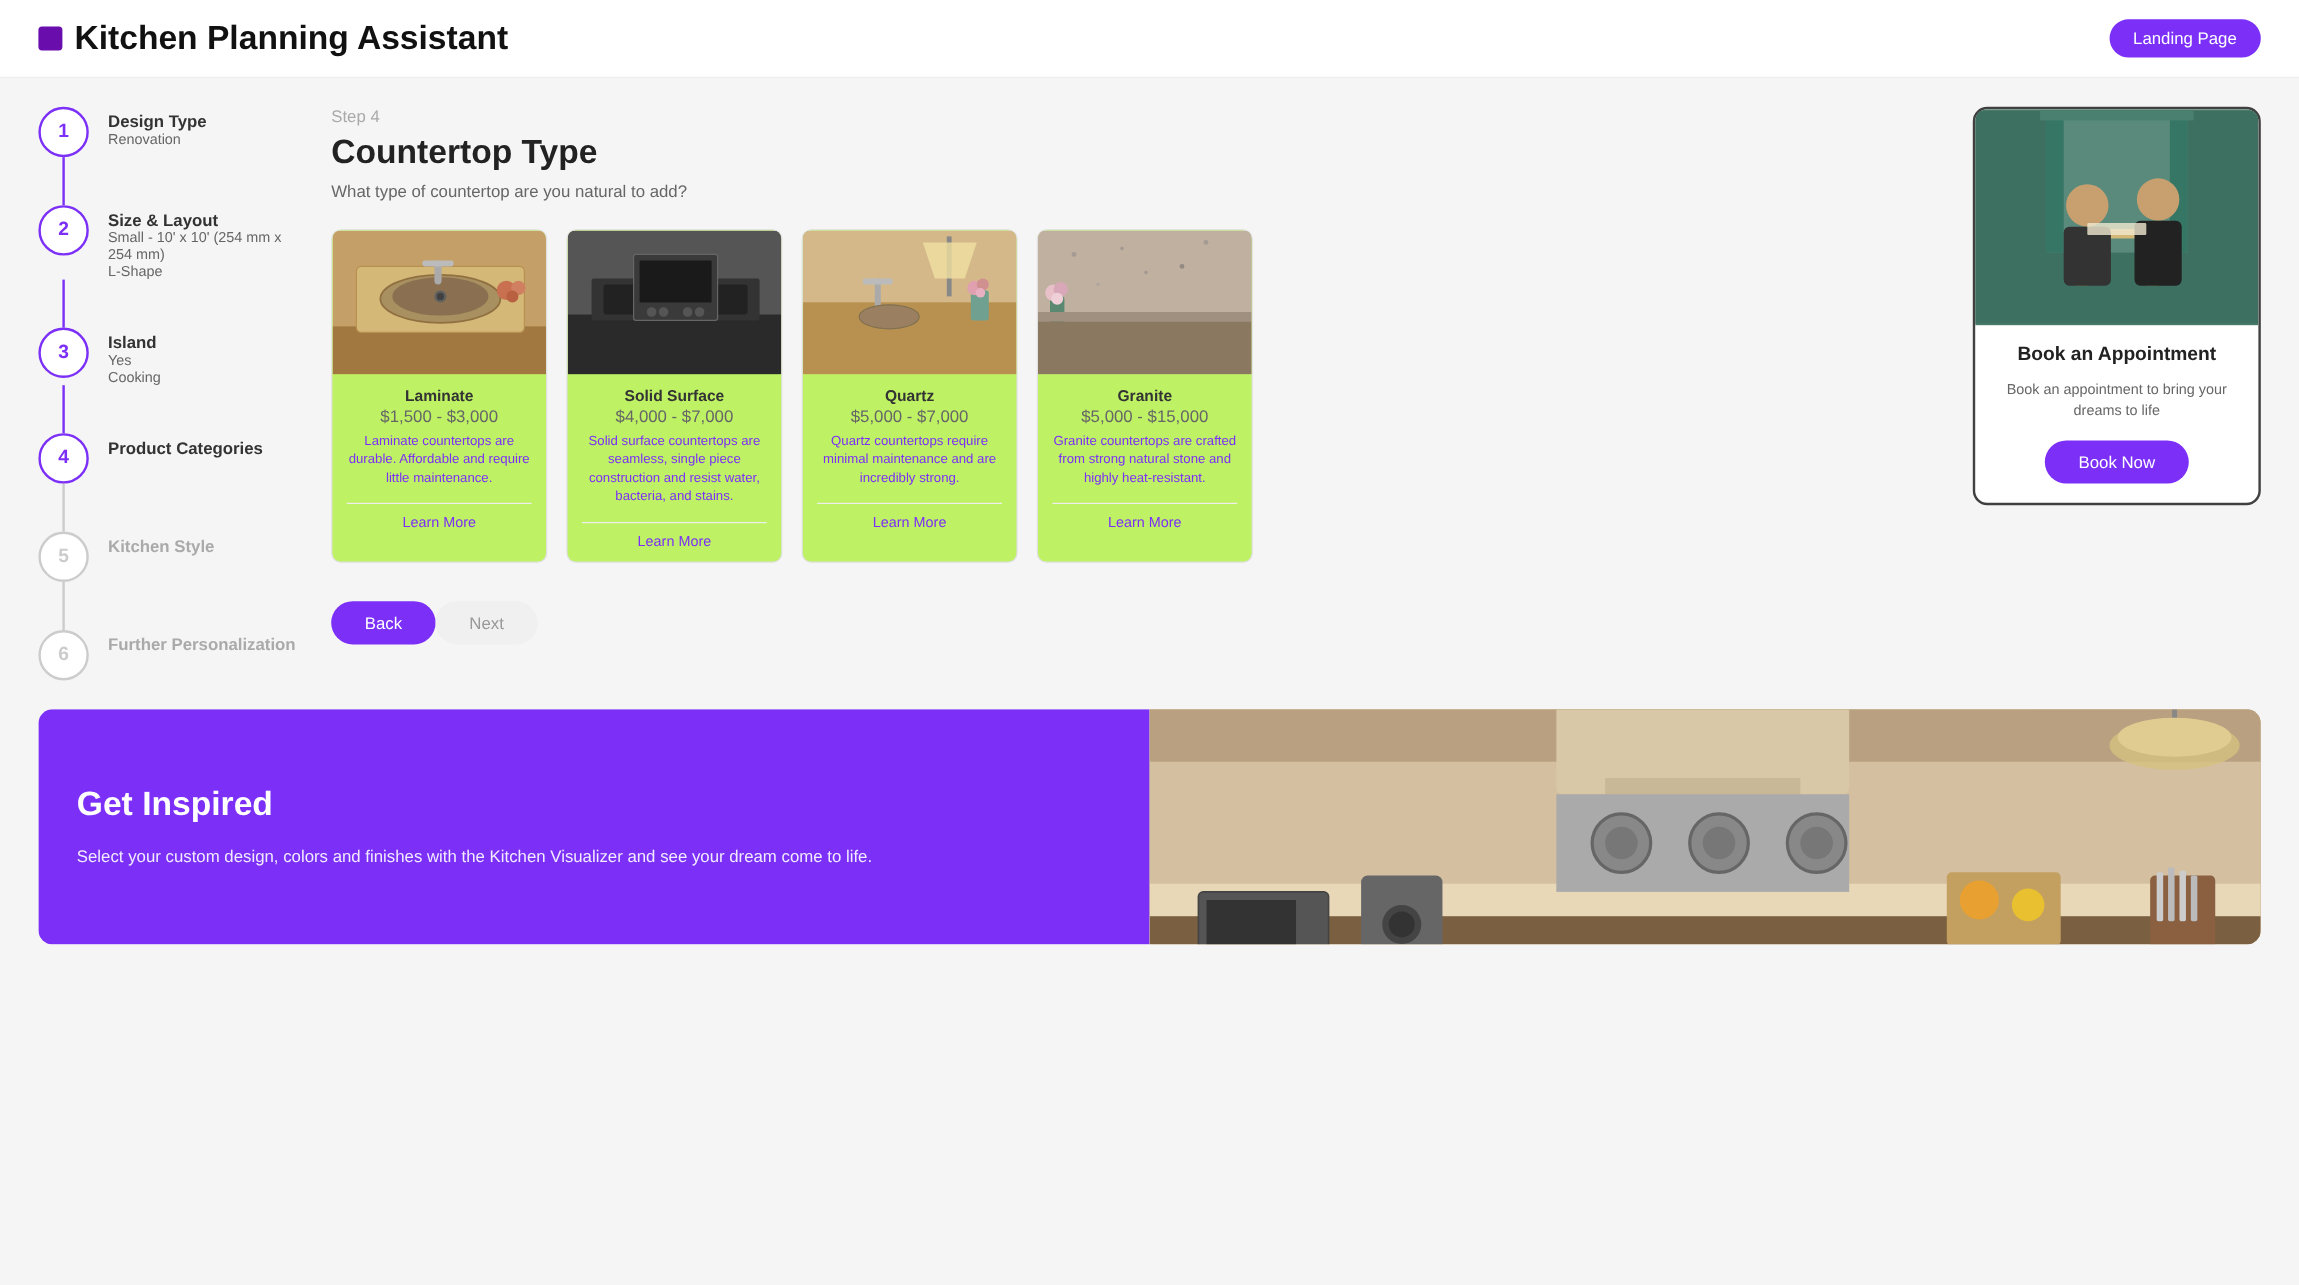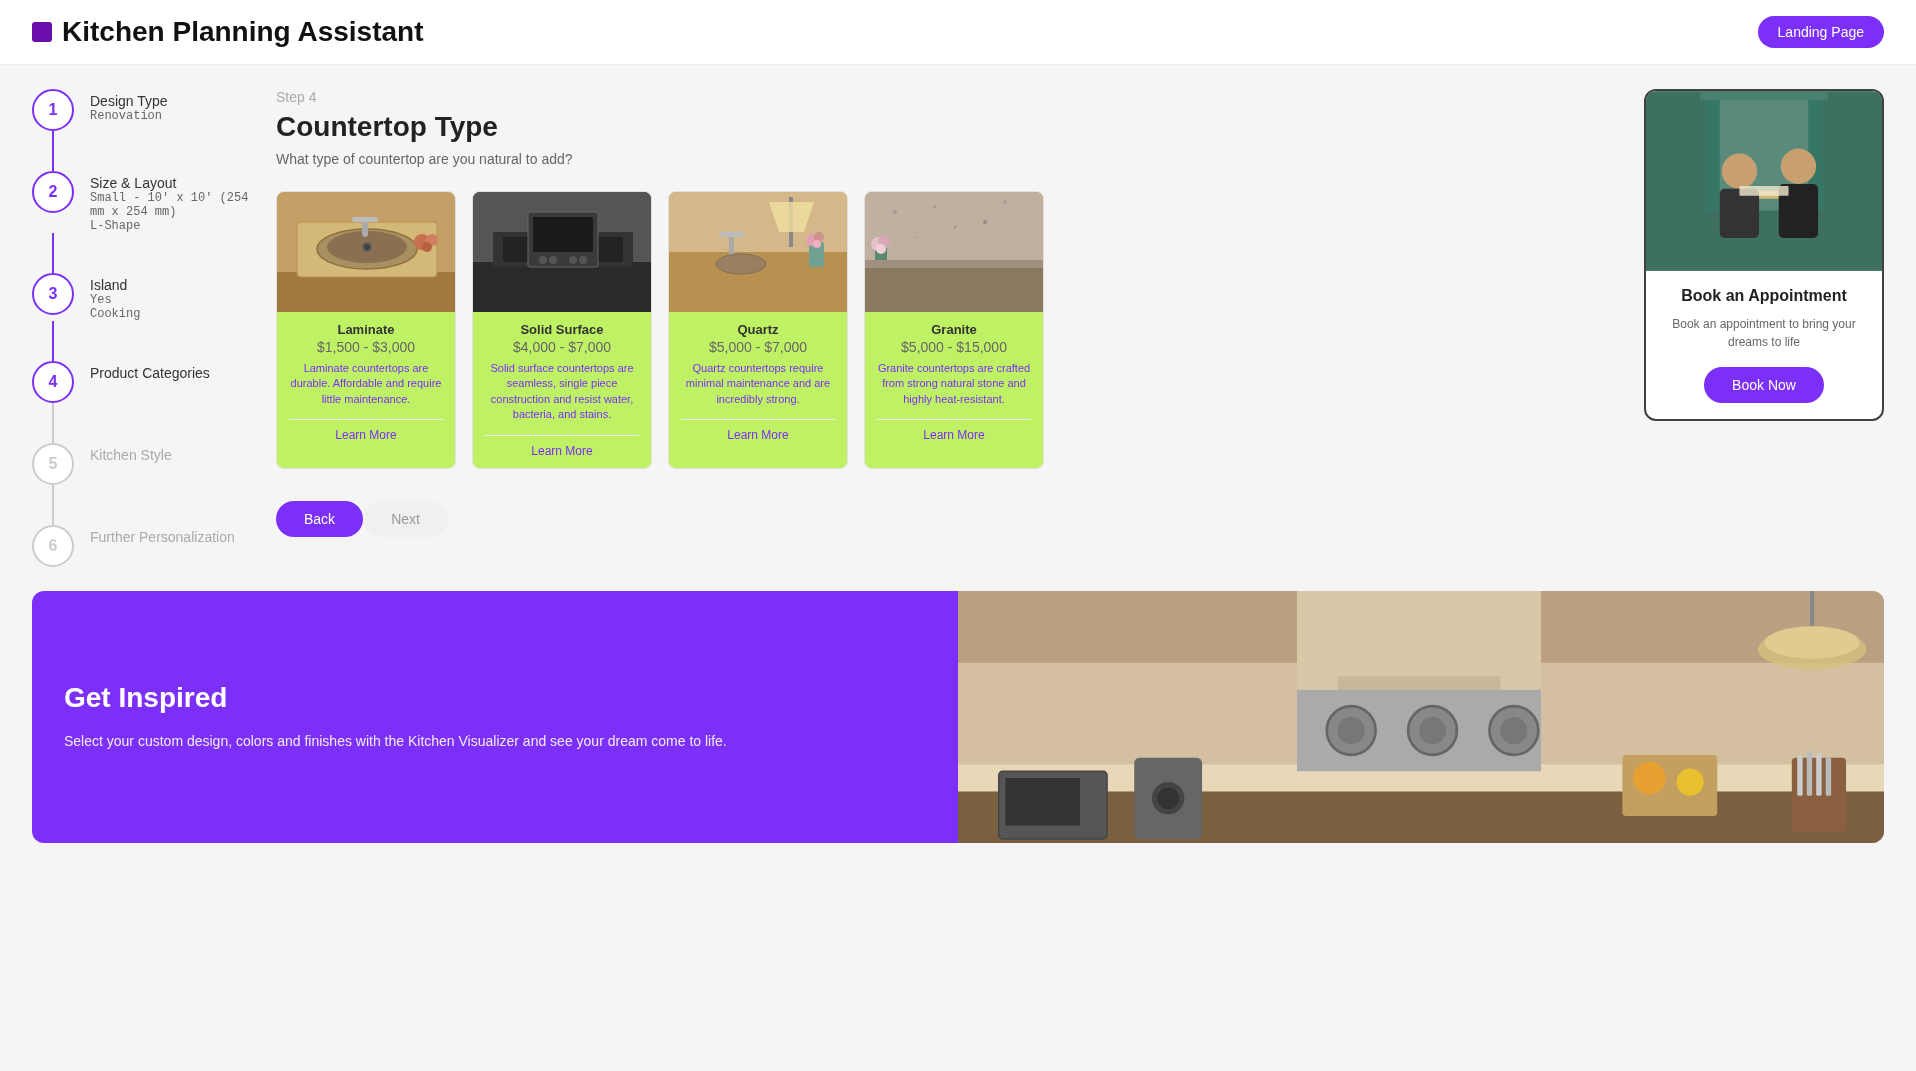"Design Type" .step-label { font-weight: normal -> bold }
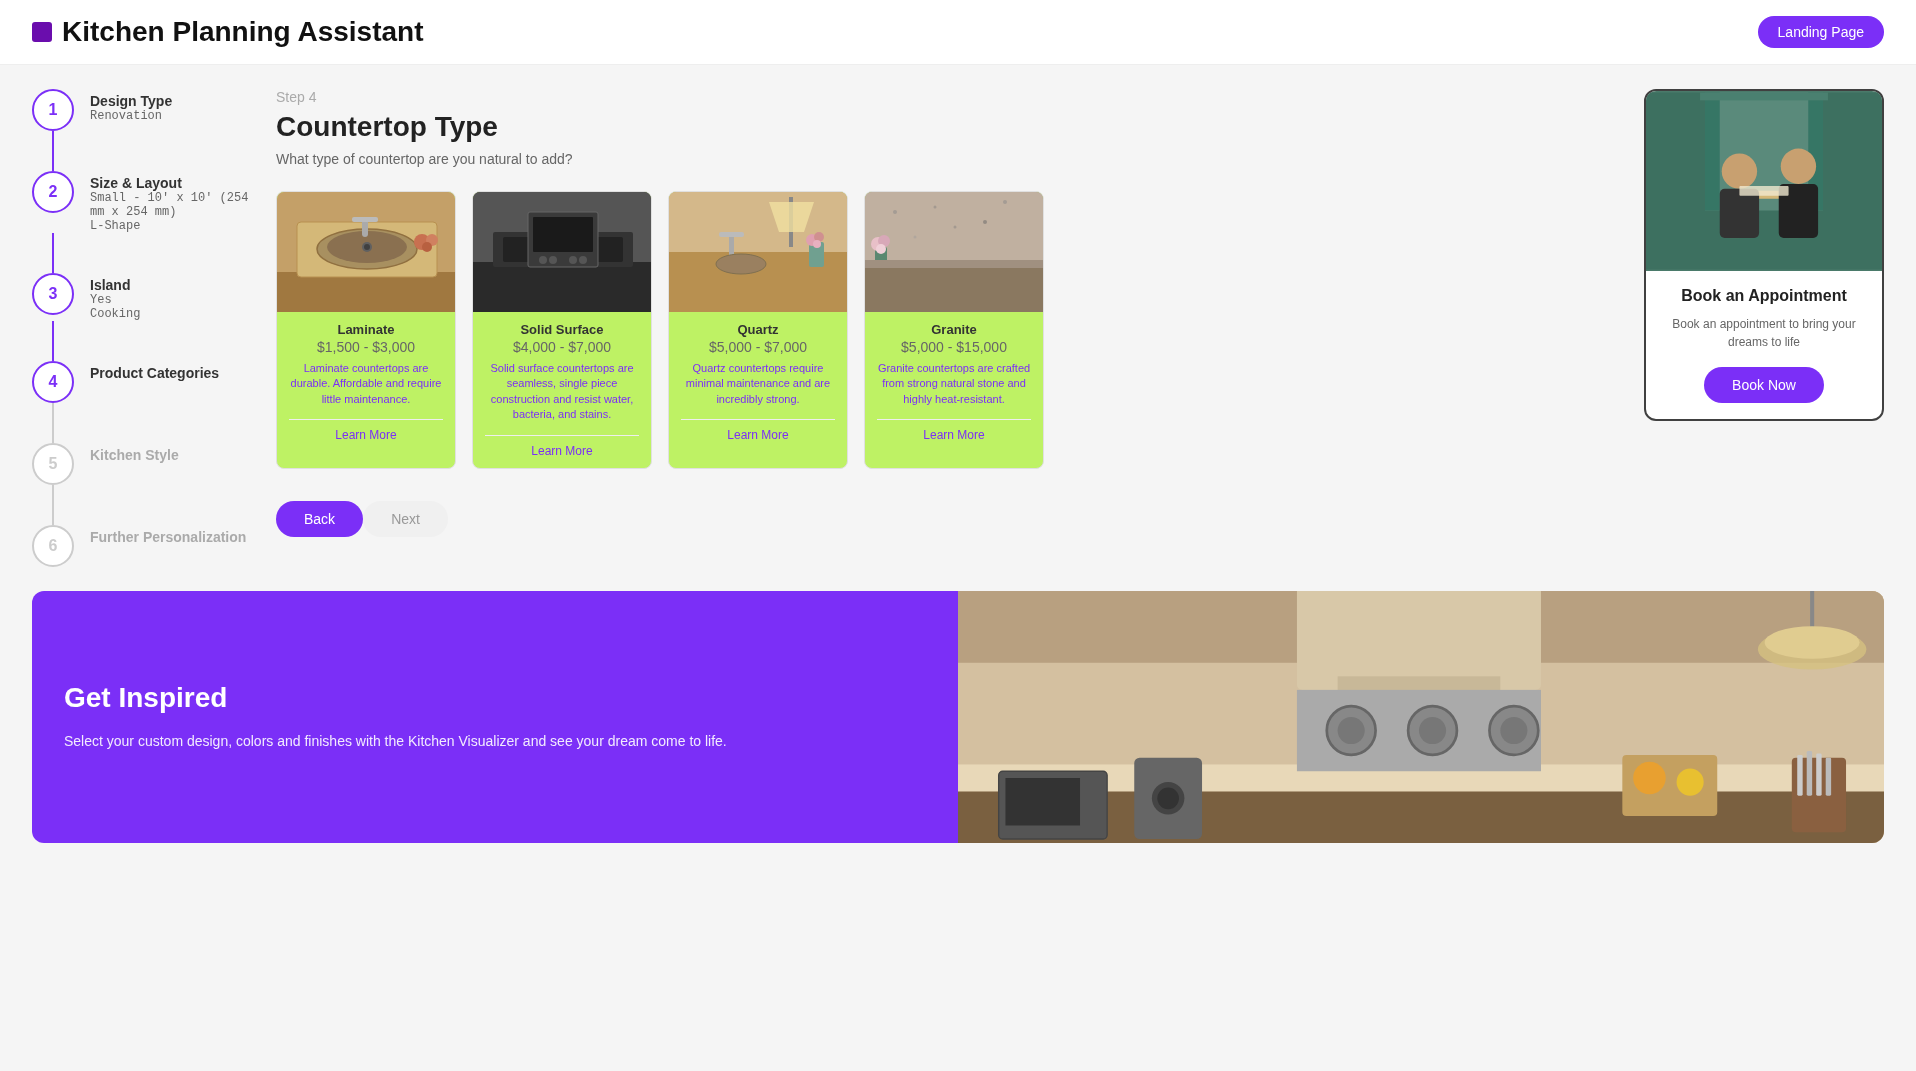"Renovation" .step-sublabel { font-family: Liberation Mono, monospace -> none }
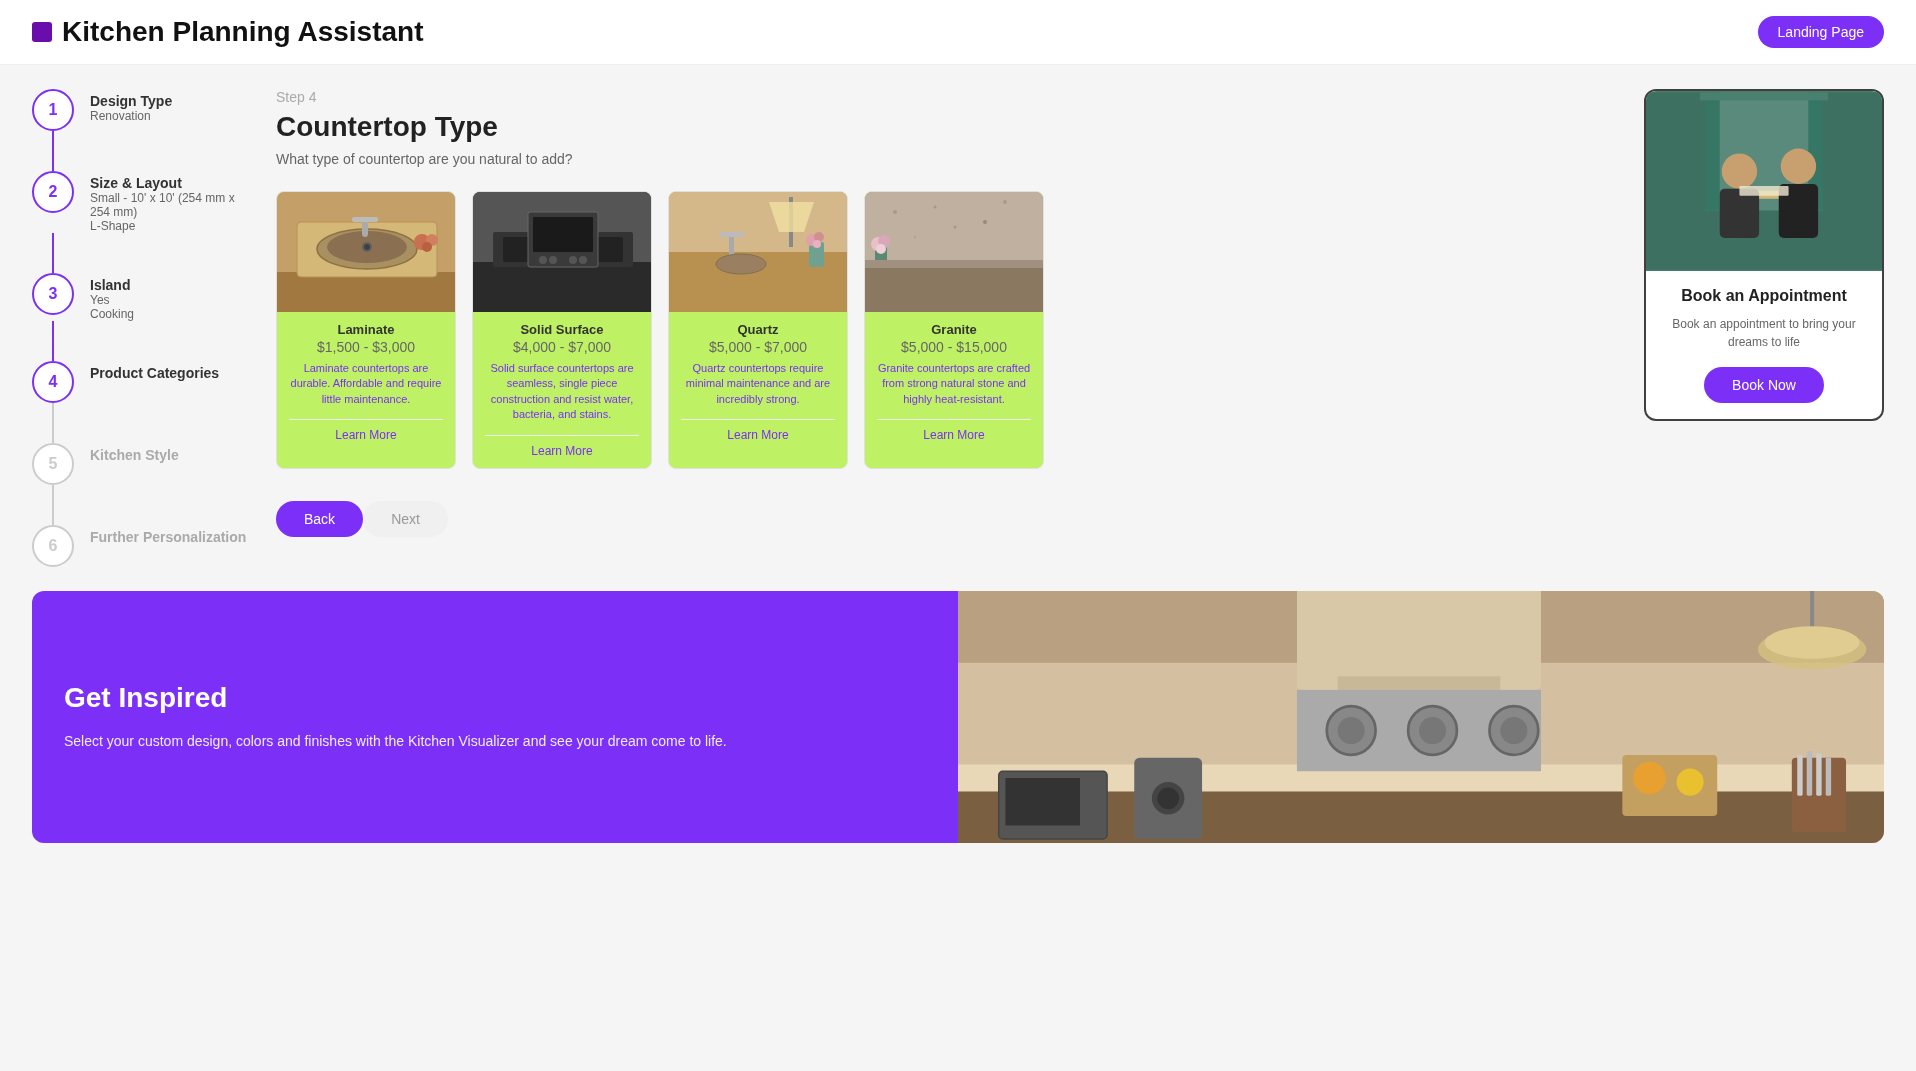"Get Inspired" .inspired-banner { height: 252px -> 196px }
